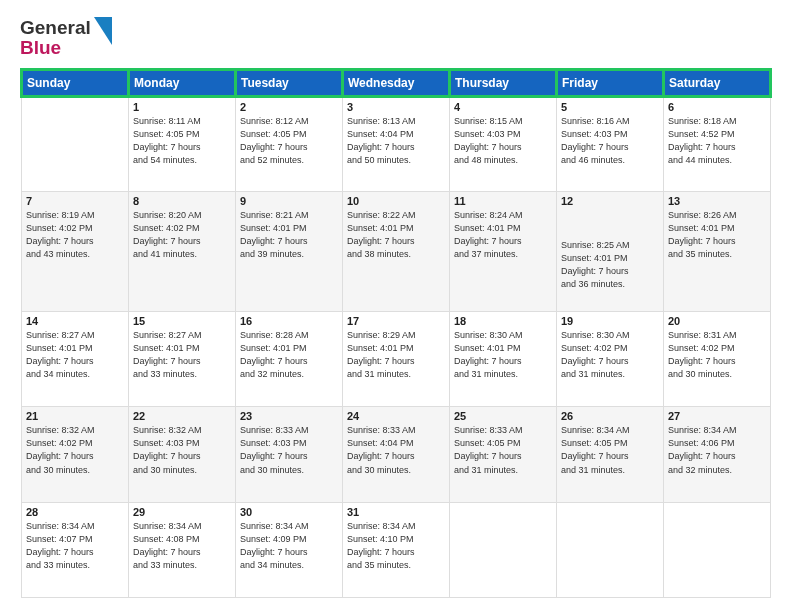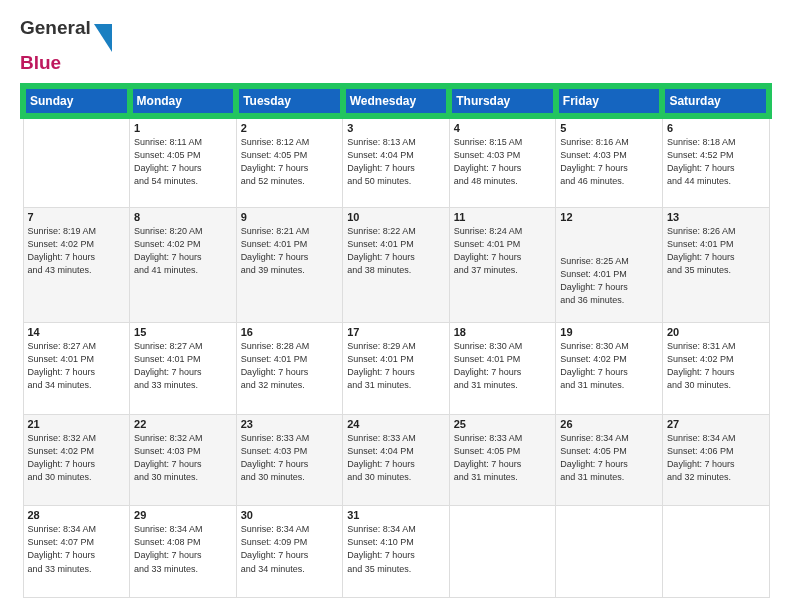"General" div { gap: 15px -> none }
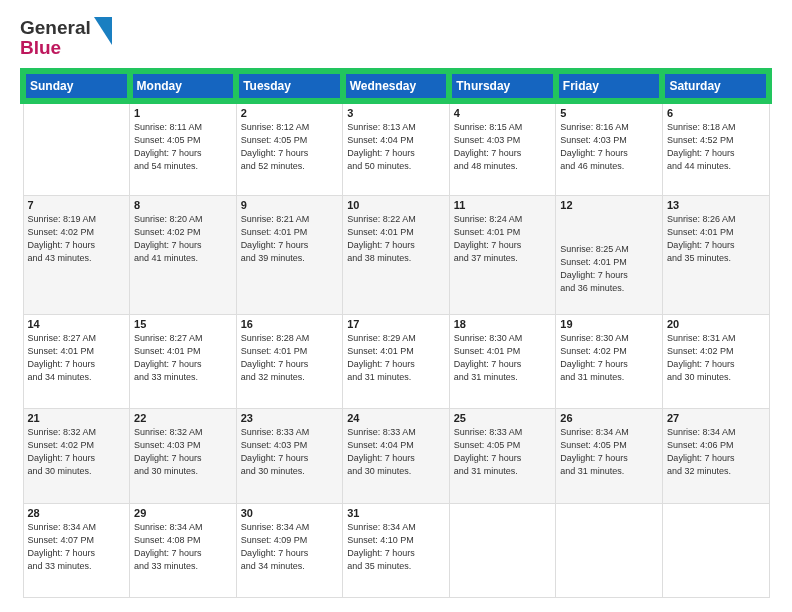"Sunday" .calendar th { border: 6px solid #22c55e -> 3px solid #22c55e }
